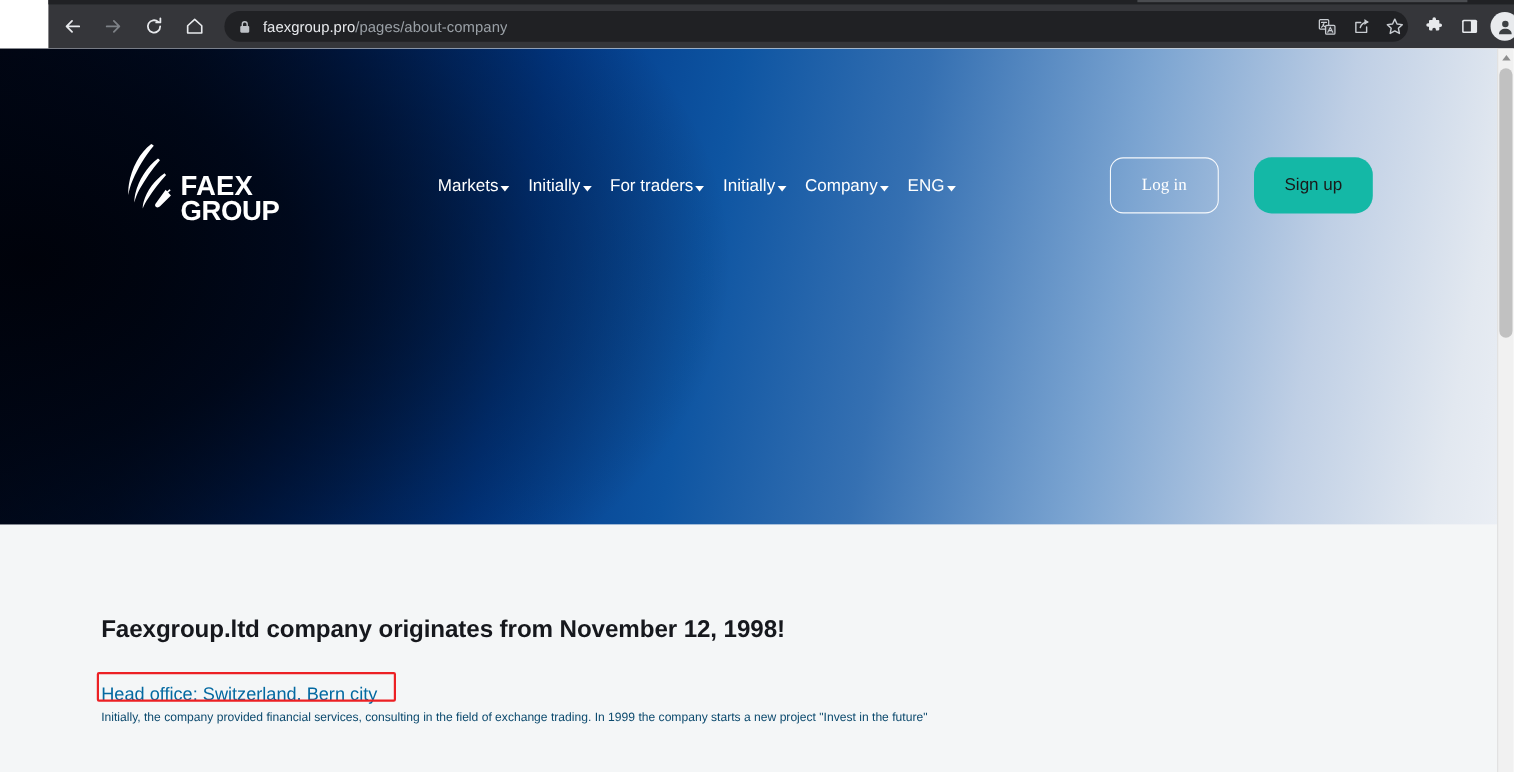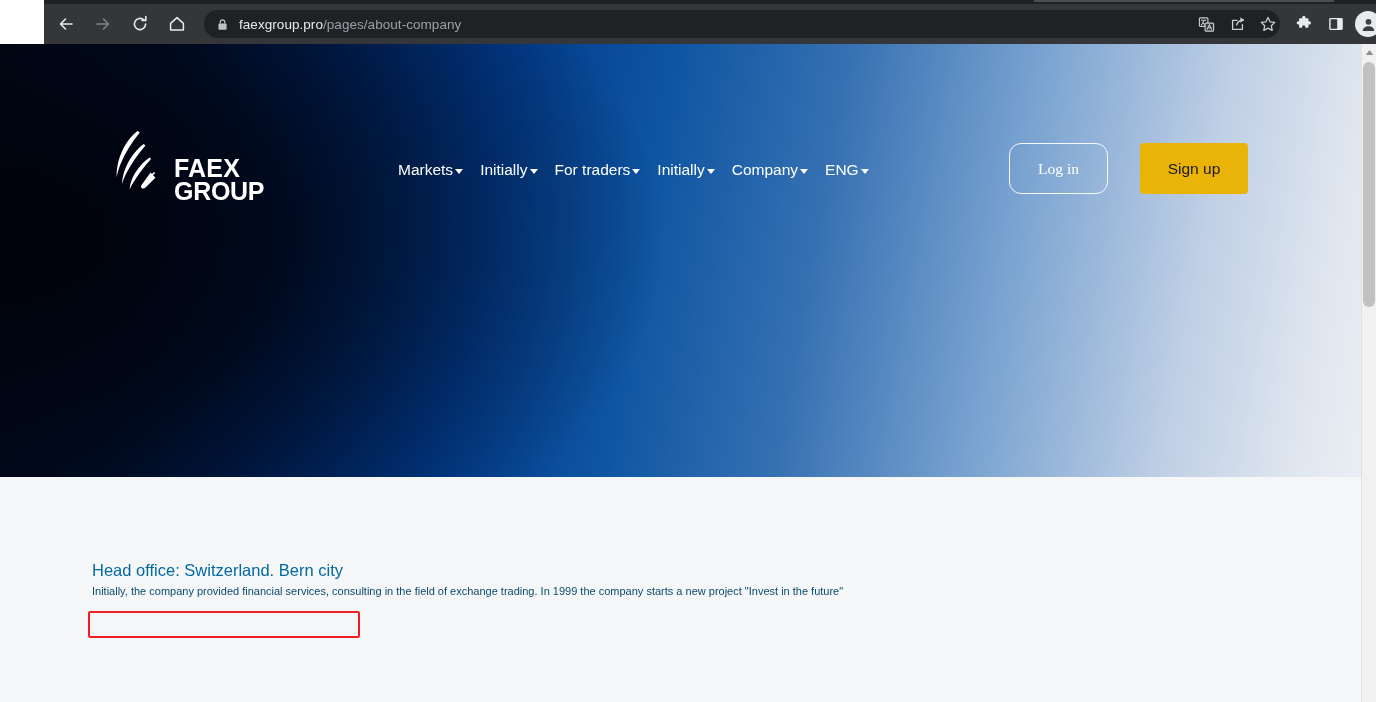"FAEX" #brand-logo { gap: 12px -> 2px }
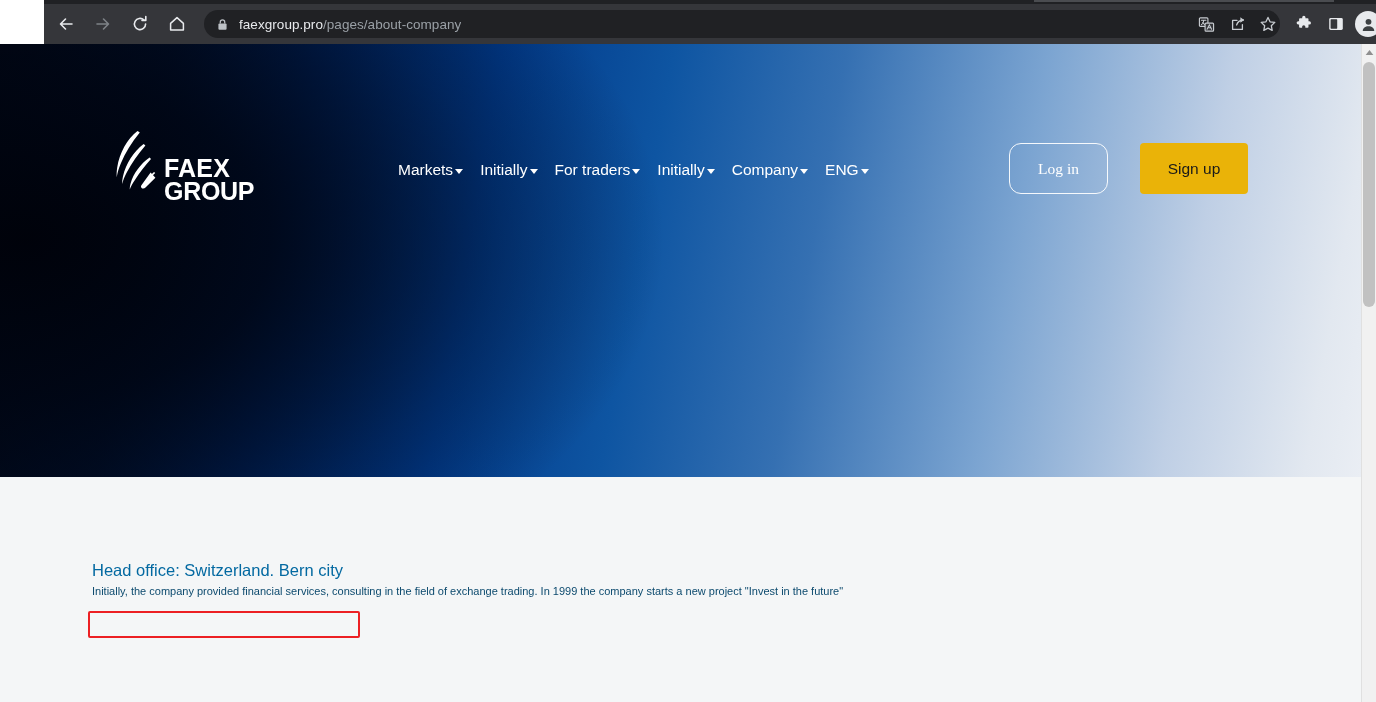"Sign up" #btn-signup { background: #eab308 -> #14b8a6; border-radius: 4px -> 16px }
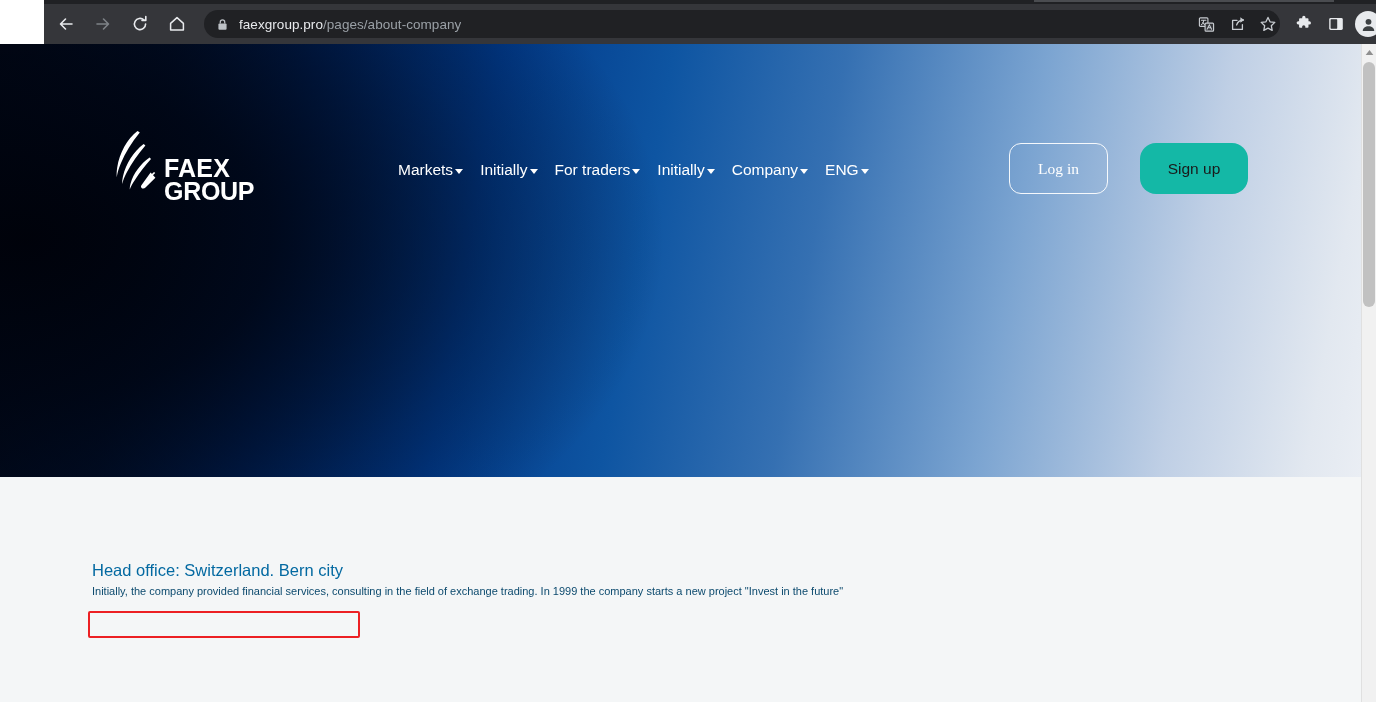"Faexgroup.ltd company originates from" h2 { html: none -> <h2>Faexgroup.ltd company originates from November 12, 1998!</h2> }
